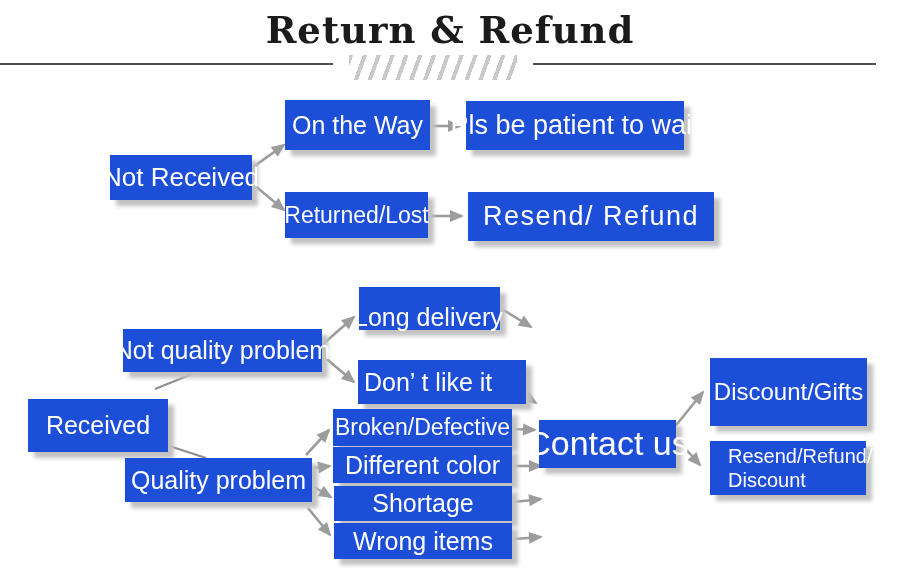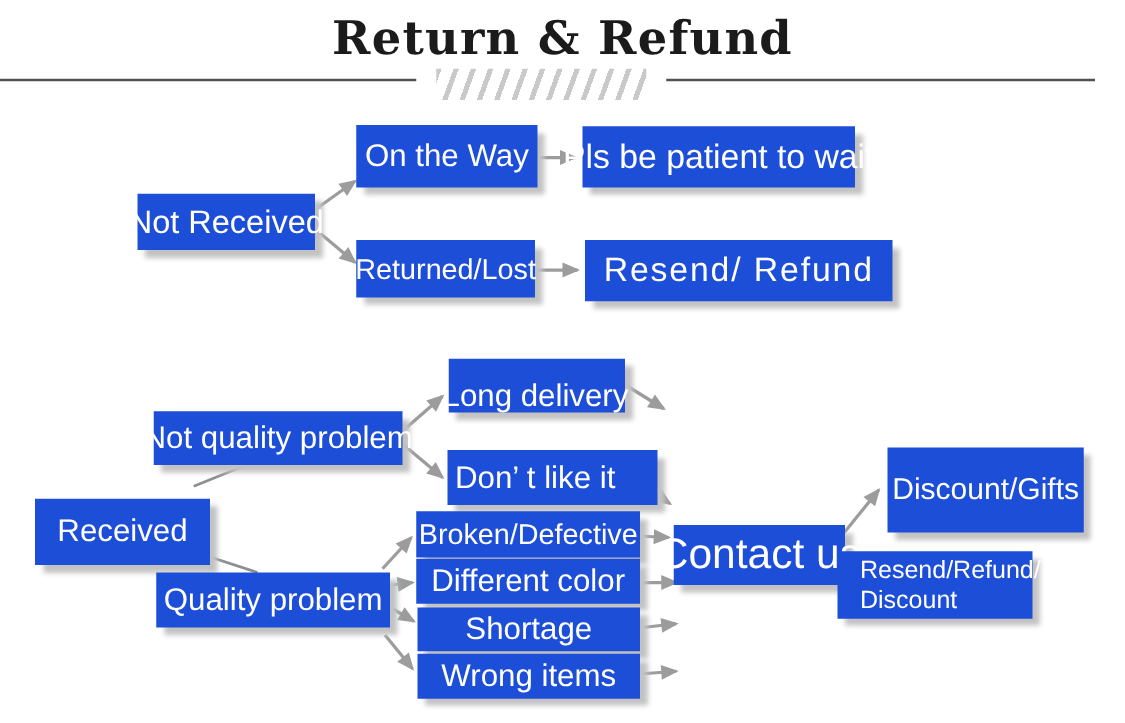"Resend/Refund/" div.node { left: 670px -> 710px }
